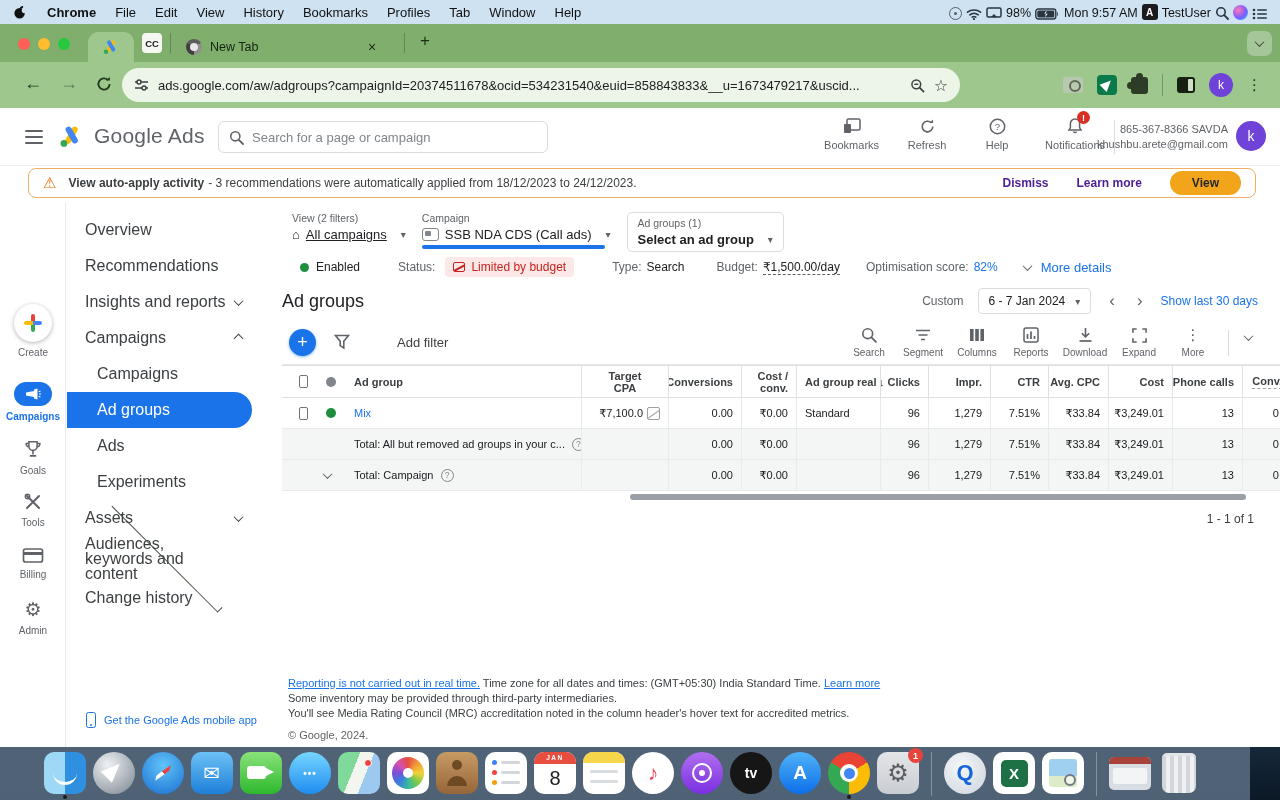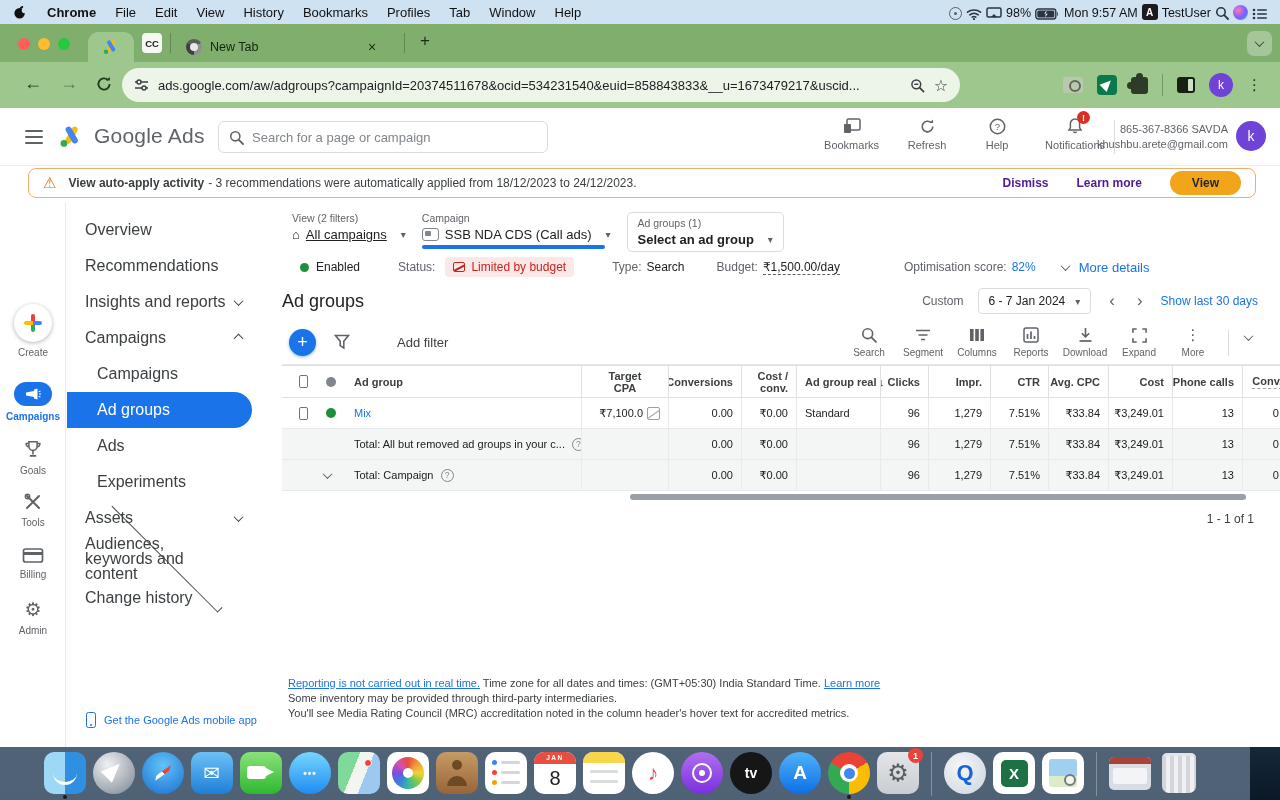"Optimisation score:" span { margin-left: 64px -> 26px }
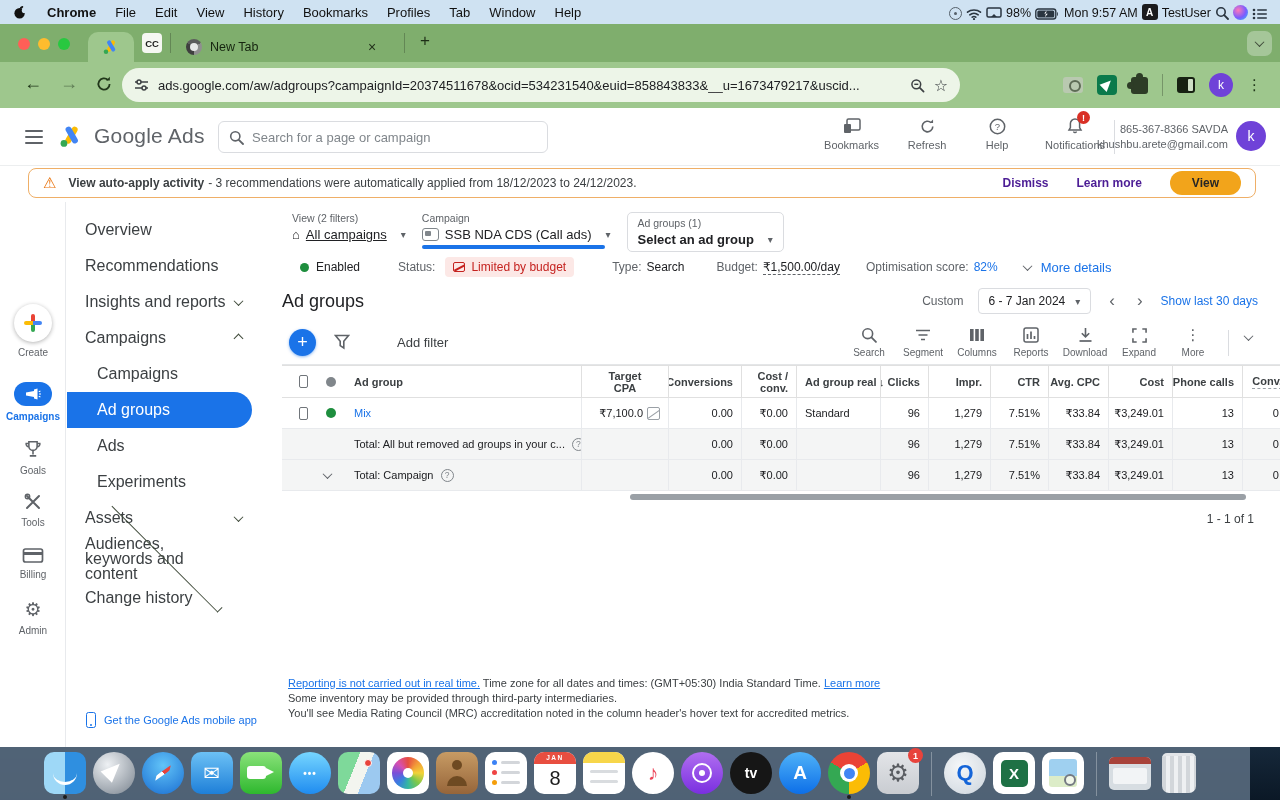"© Google, 2024." div.copyright { html: none -> <div>© Google, 2024.</div> }
